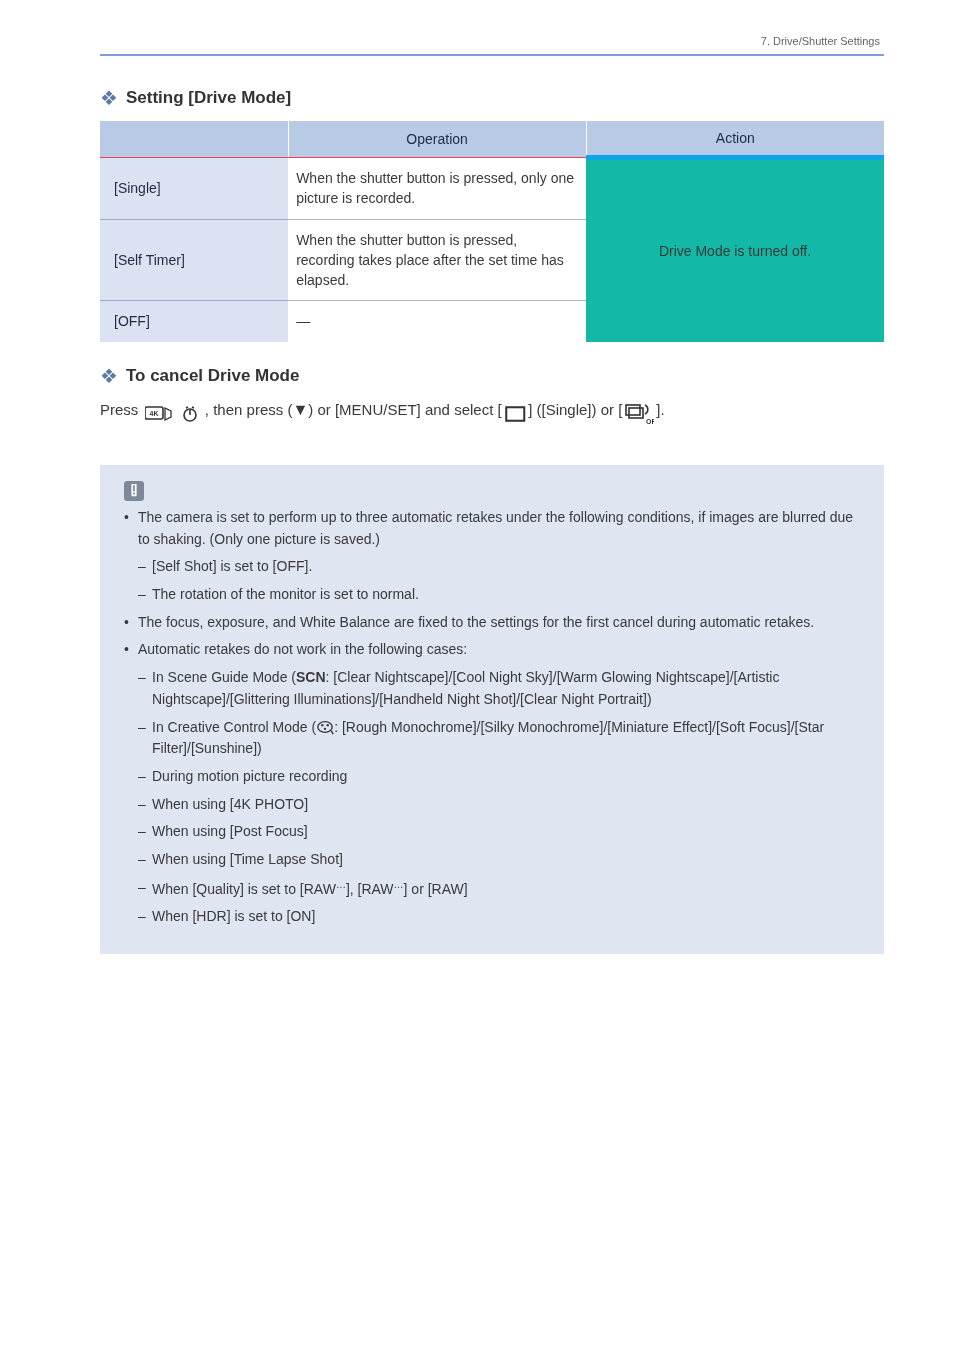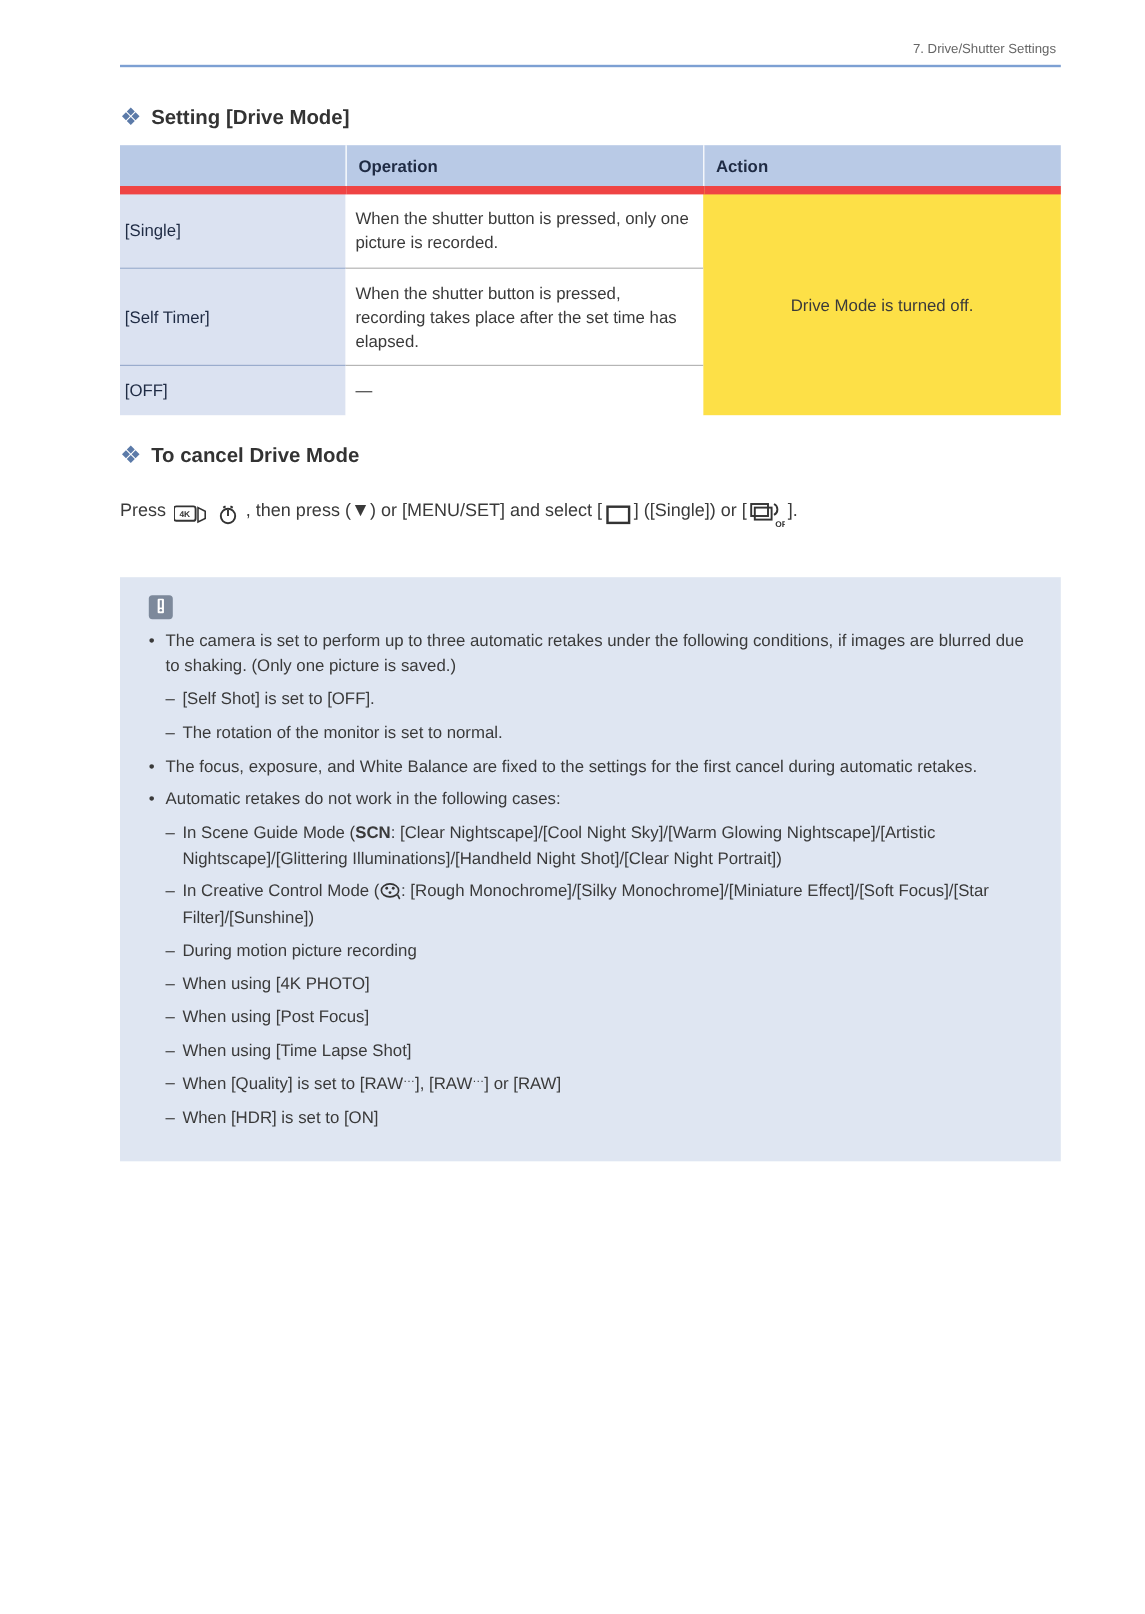"Operation" table.drive th { border-bottom: 7px solid #ef4444 -> 1px solid #ef4444; font-weight: 700 -> 400; text-align: left -> center }
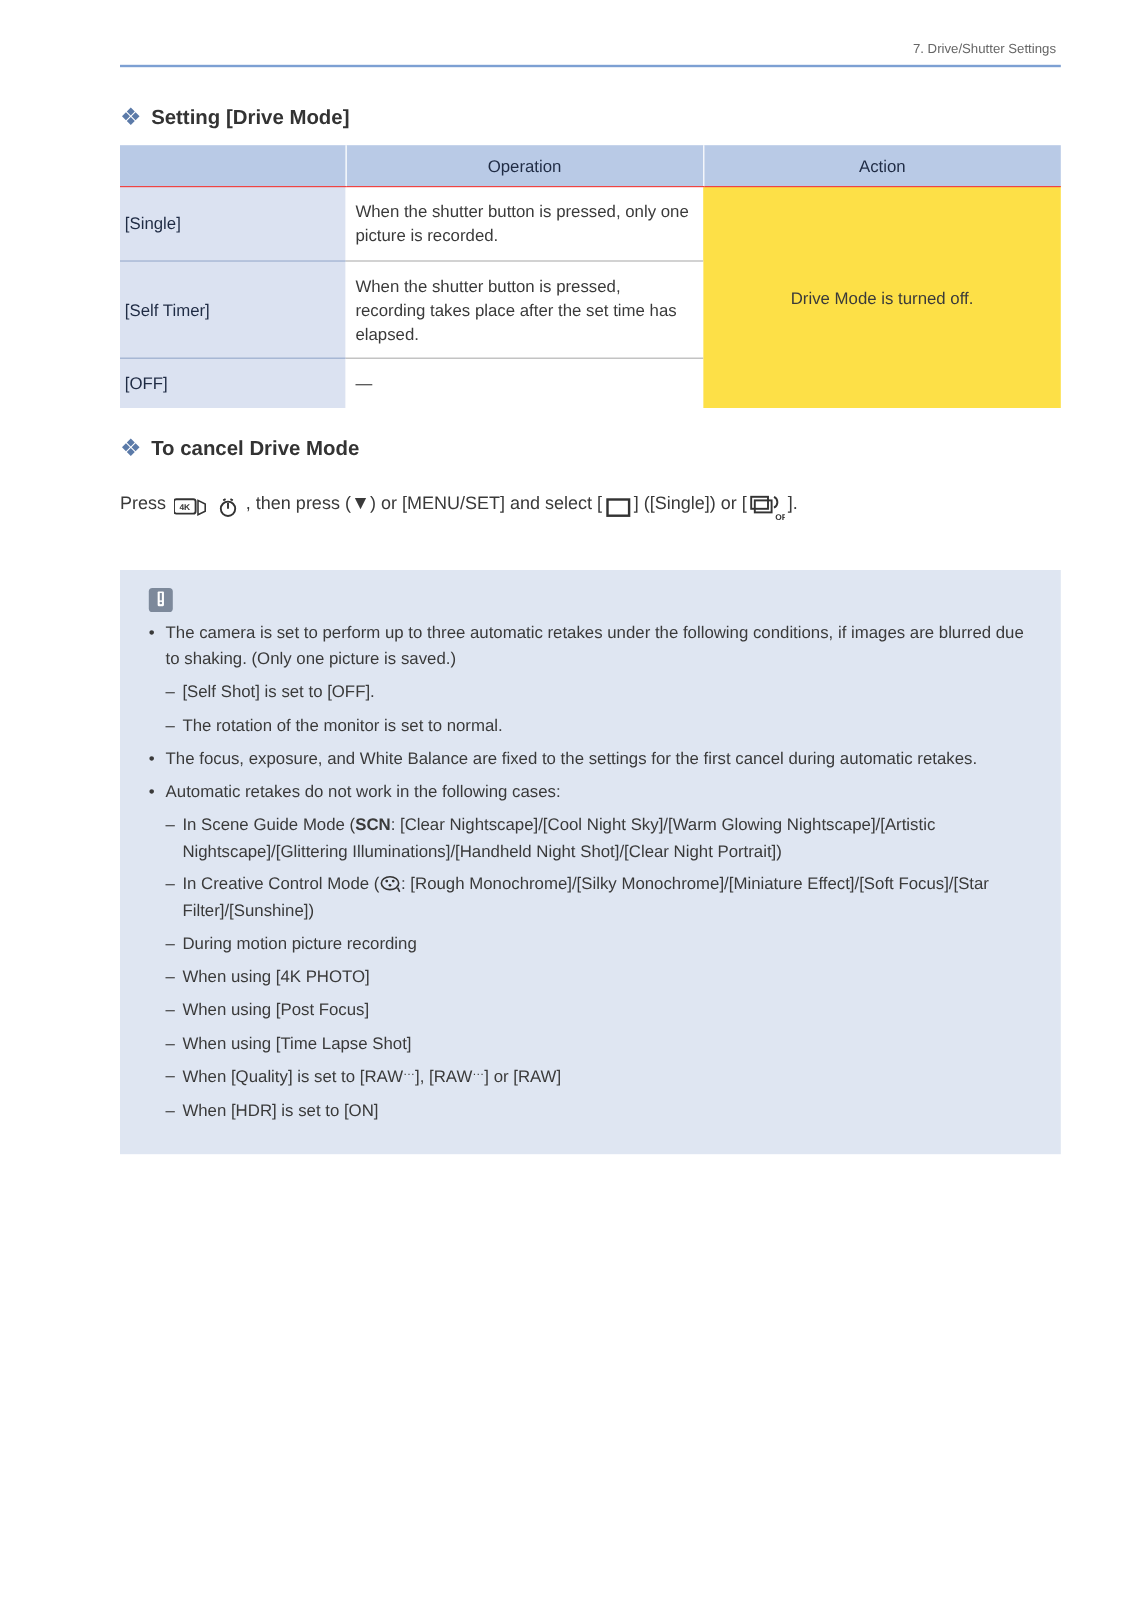"[Single]" table.drive td.left { padding: 10px 4px -> 10px 14px }
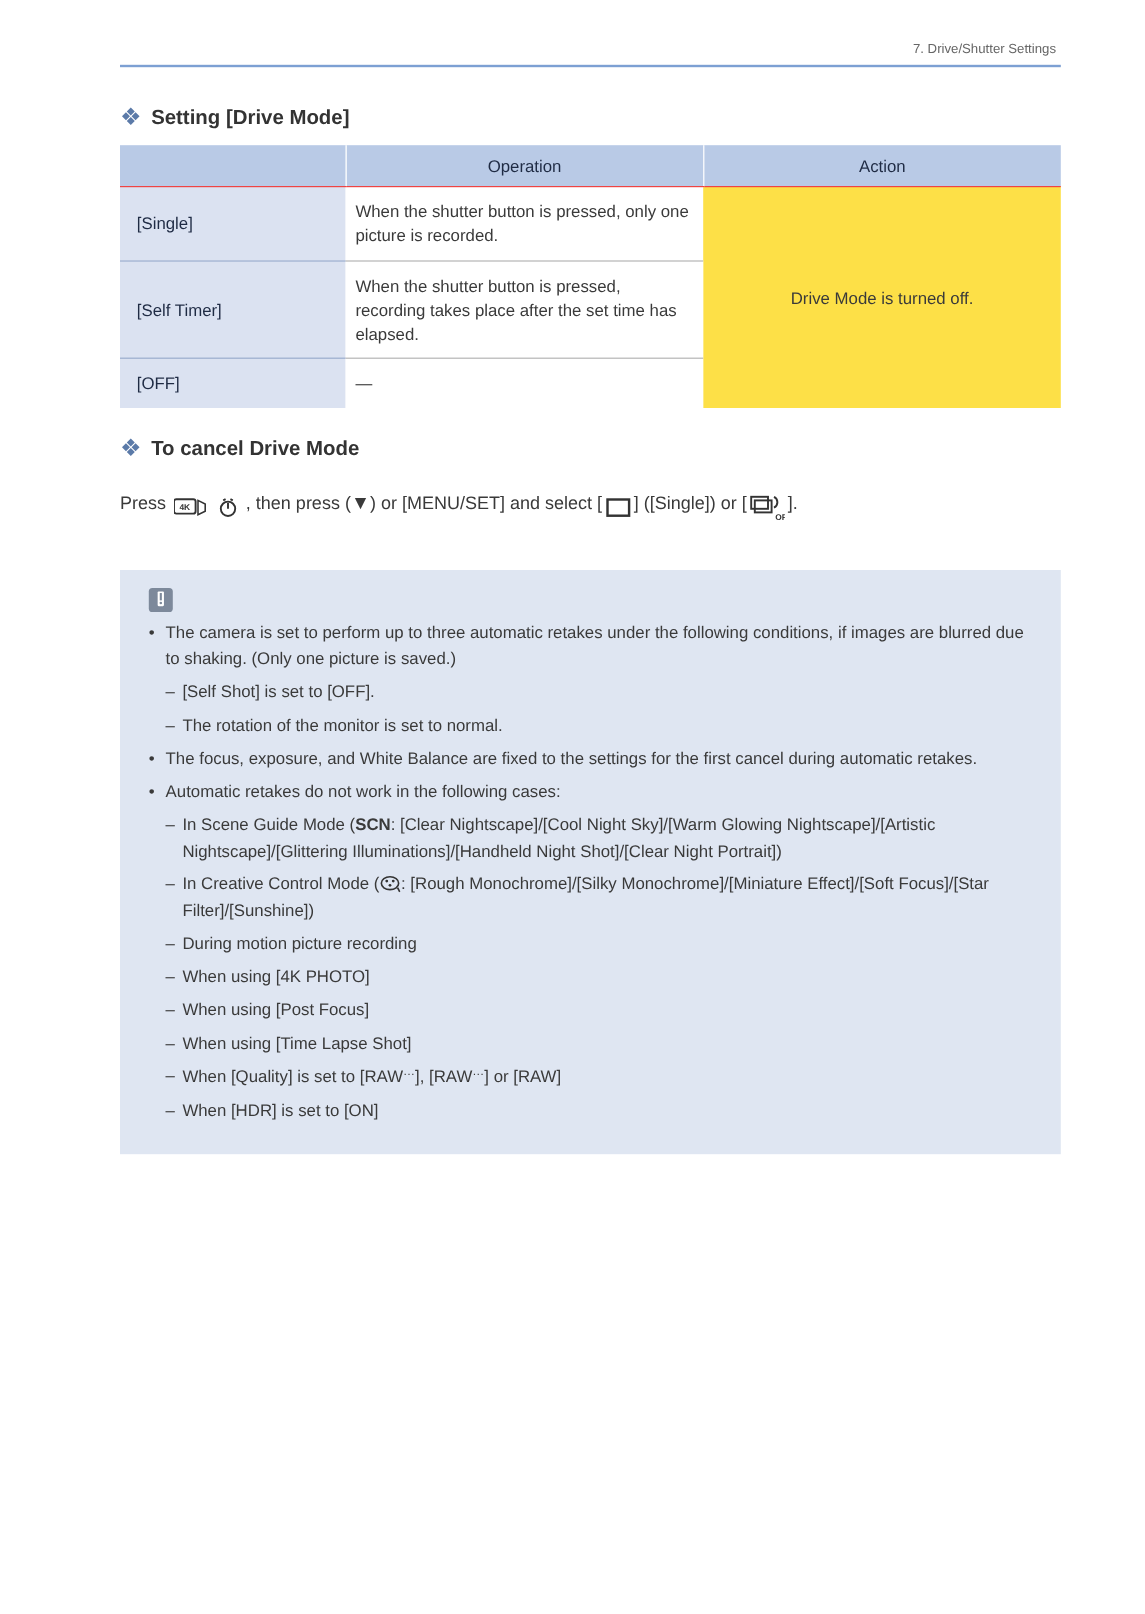"Drive Mode is turned off." table.drive td.right { background: #fde047 -> #14b8a6; border-top: 1px solid #0ea5e9 -> 5px solid #0ea5e9 }
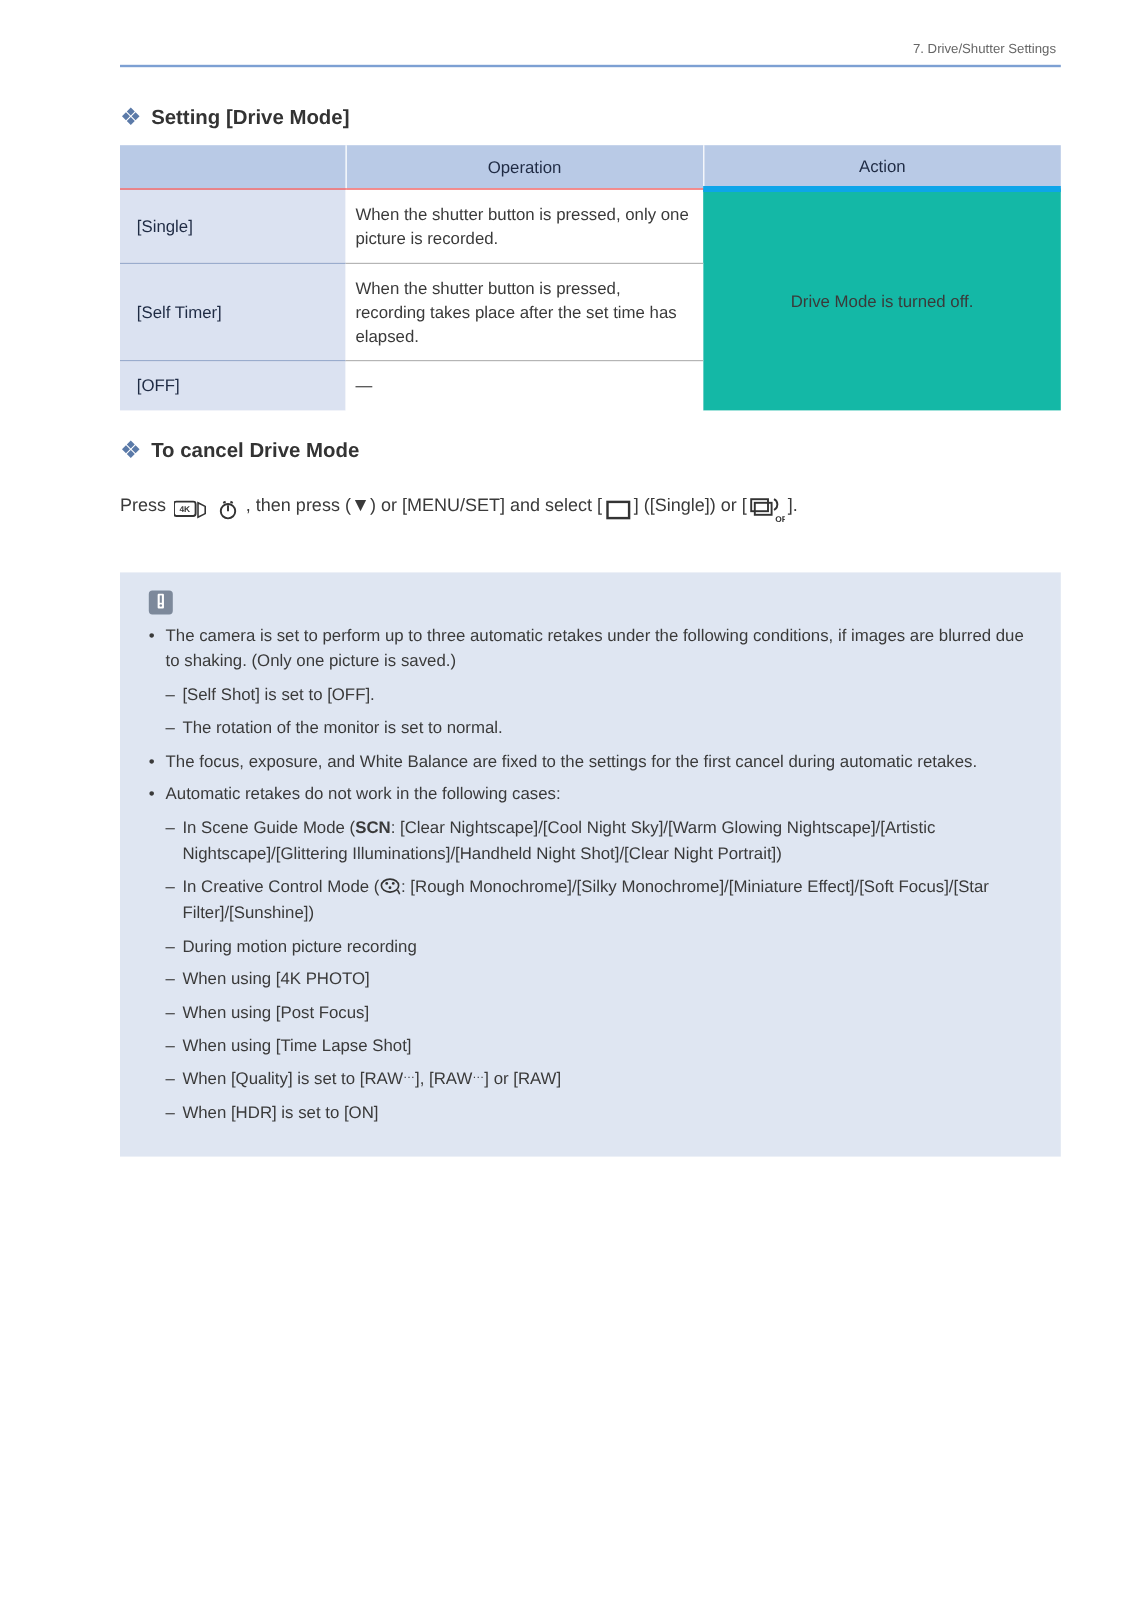"Press" .cancel-line { margin: 22px 0 40px 0 -> 10px 0 40px 0 }
